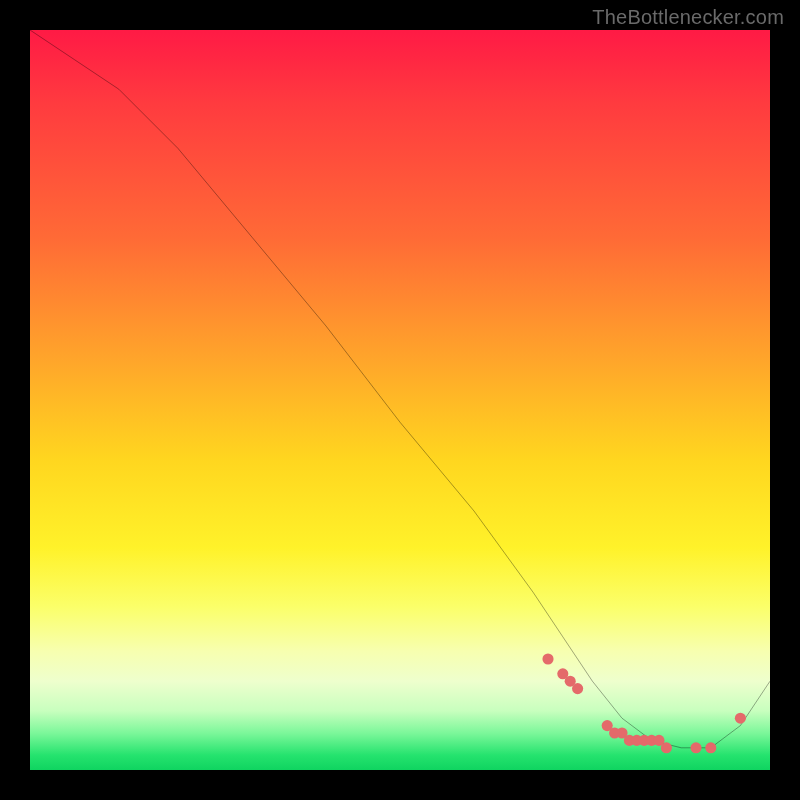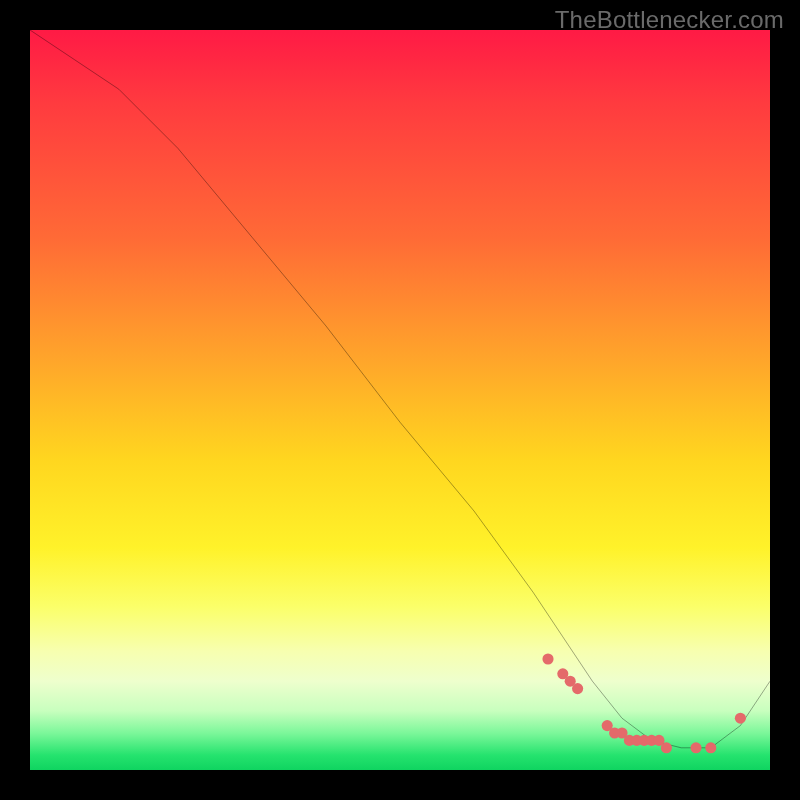"TheBottlenecker.com" .attribution { font-size: 24px -> 20px }
